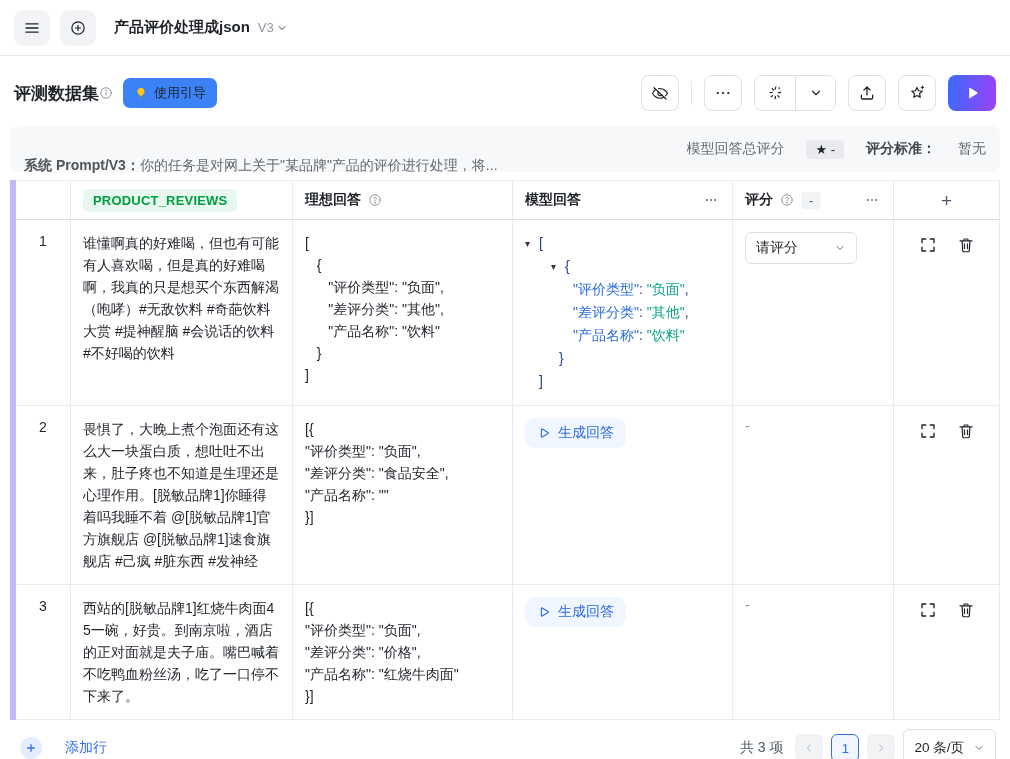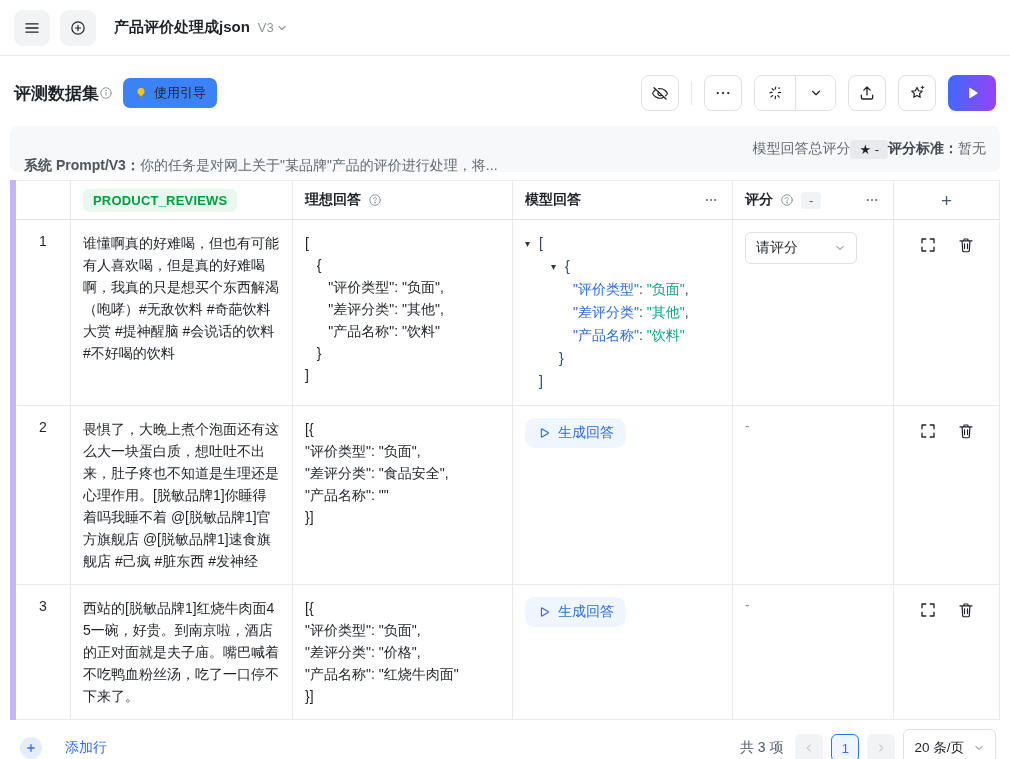"模型回答总评分" .prompt-right { gap: 0 -> 22px }
